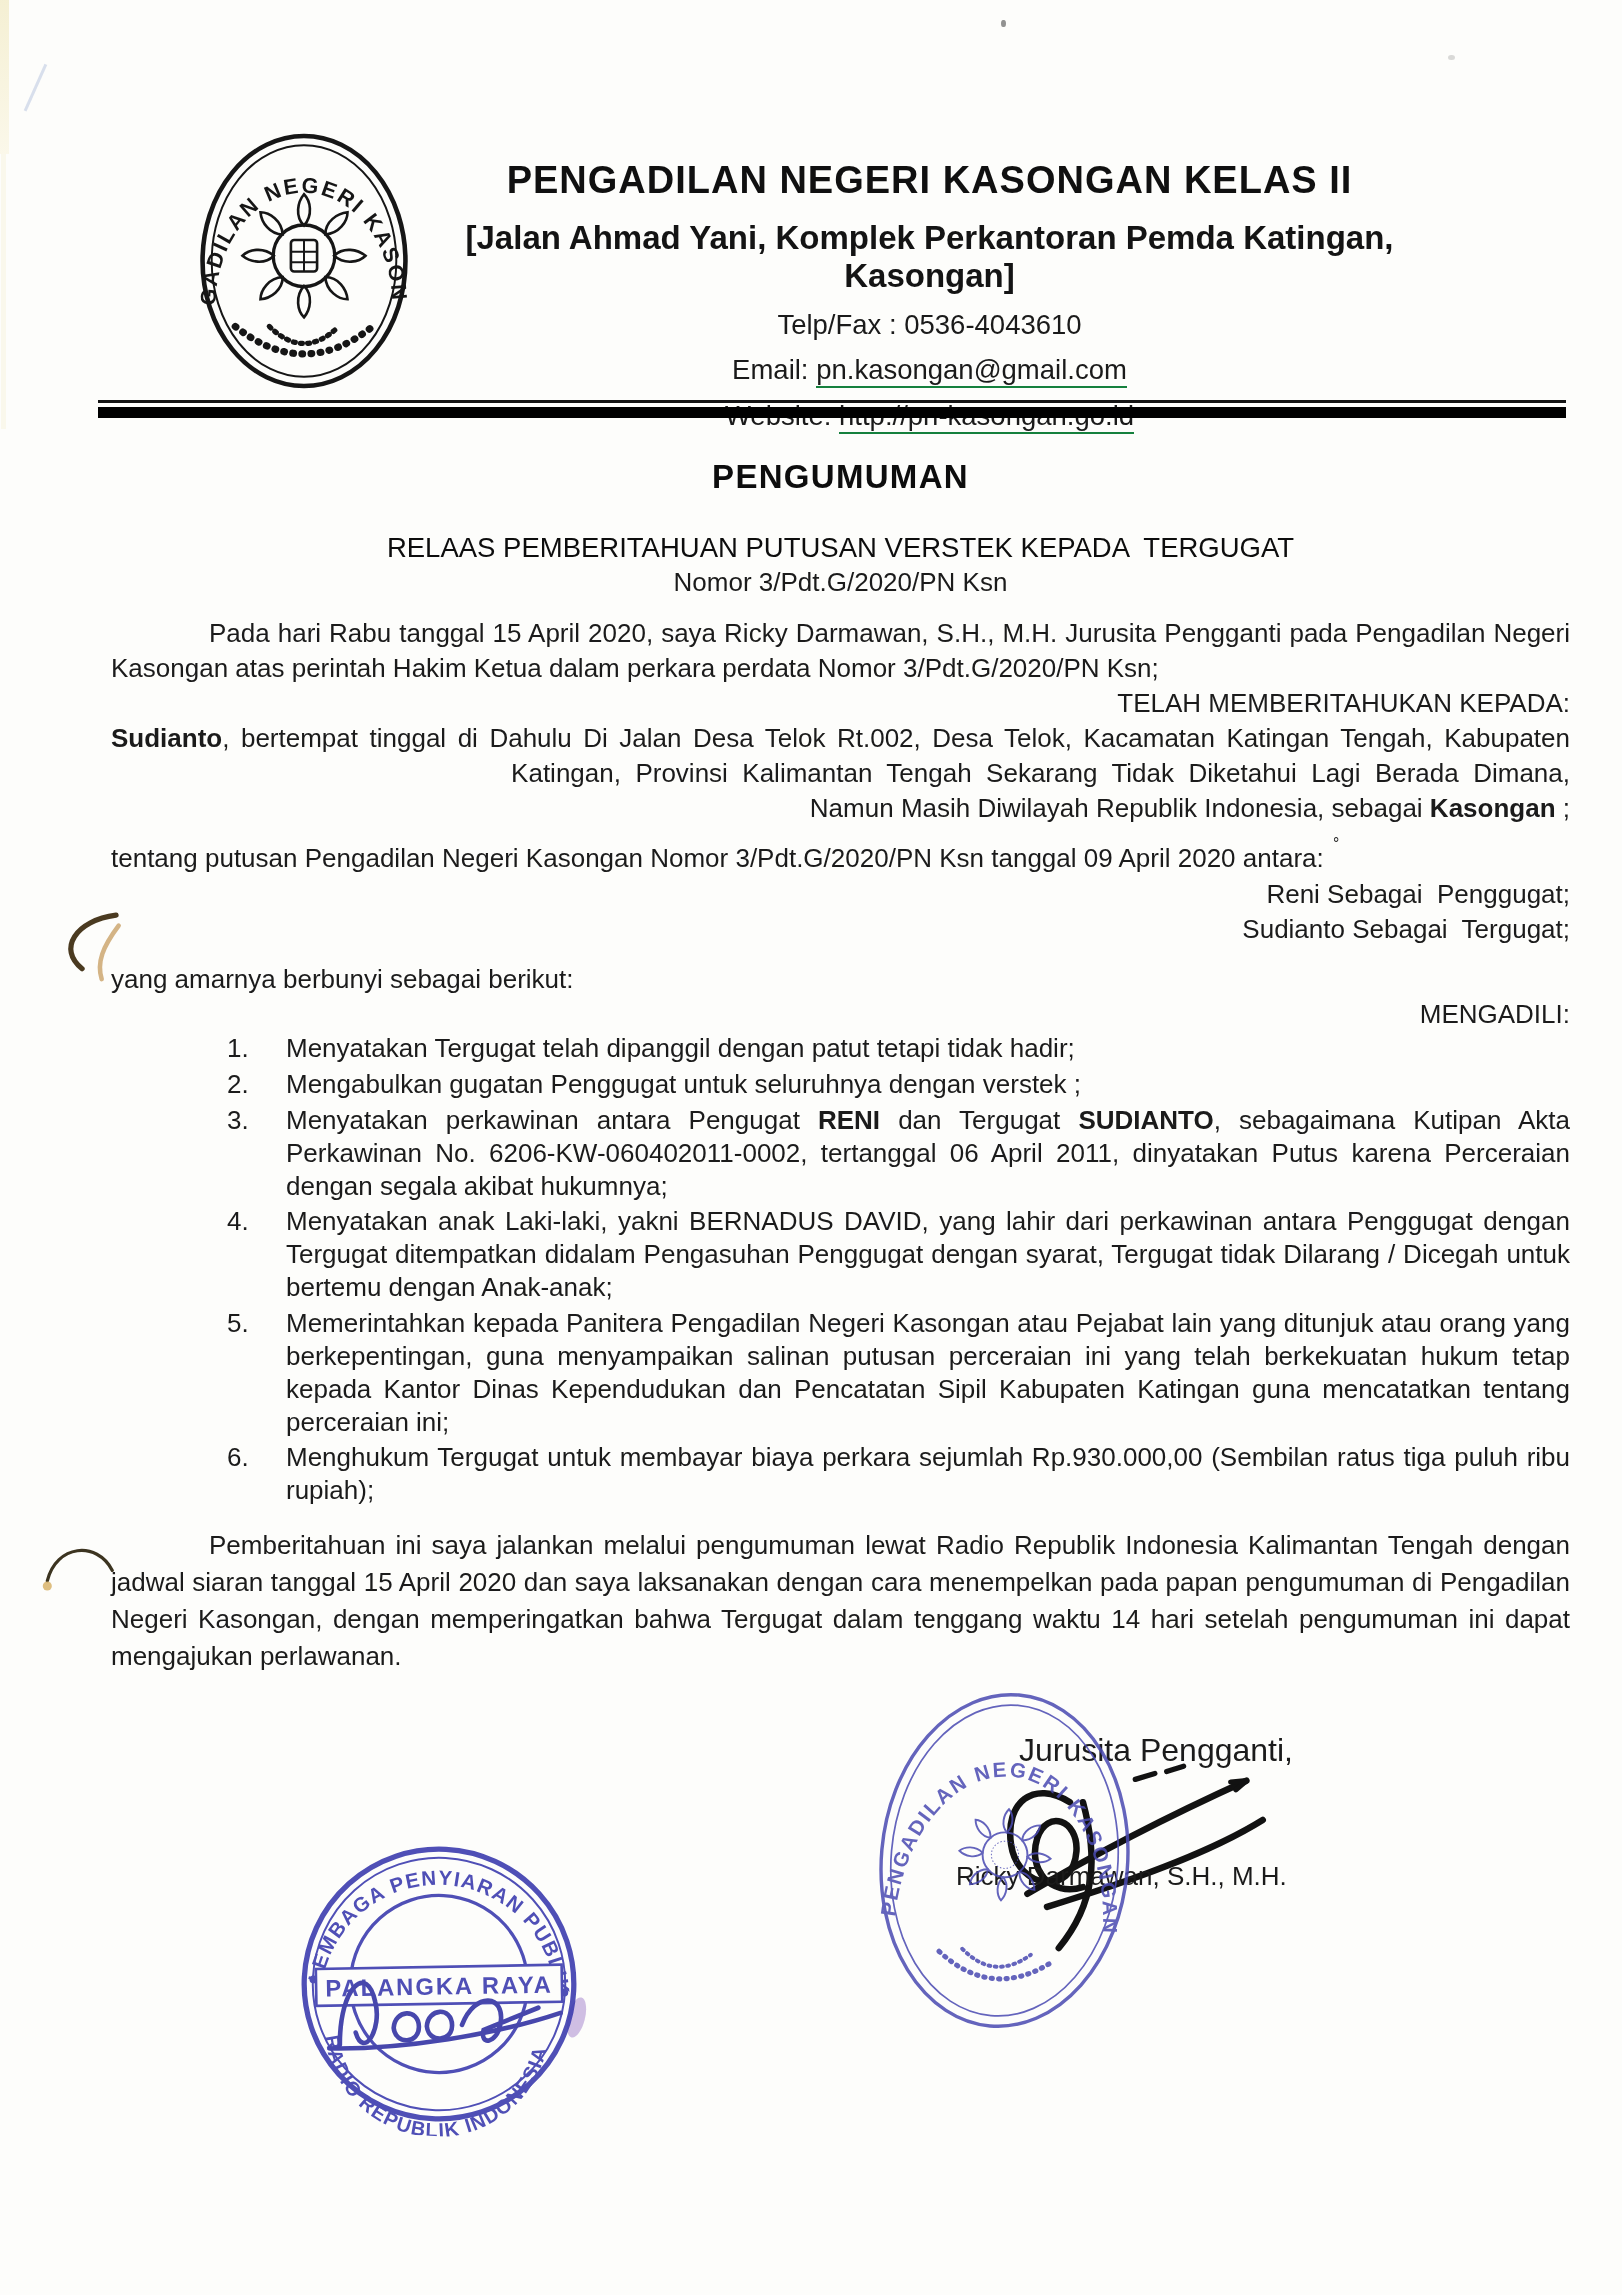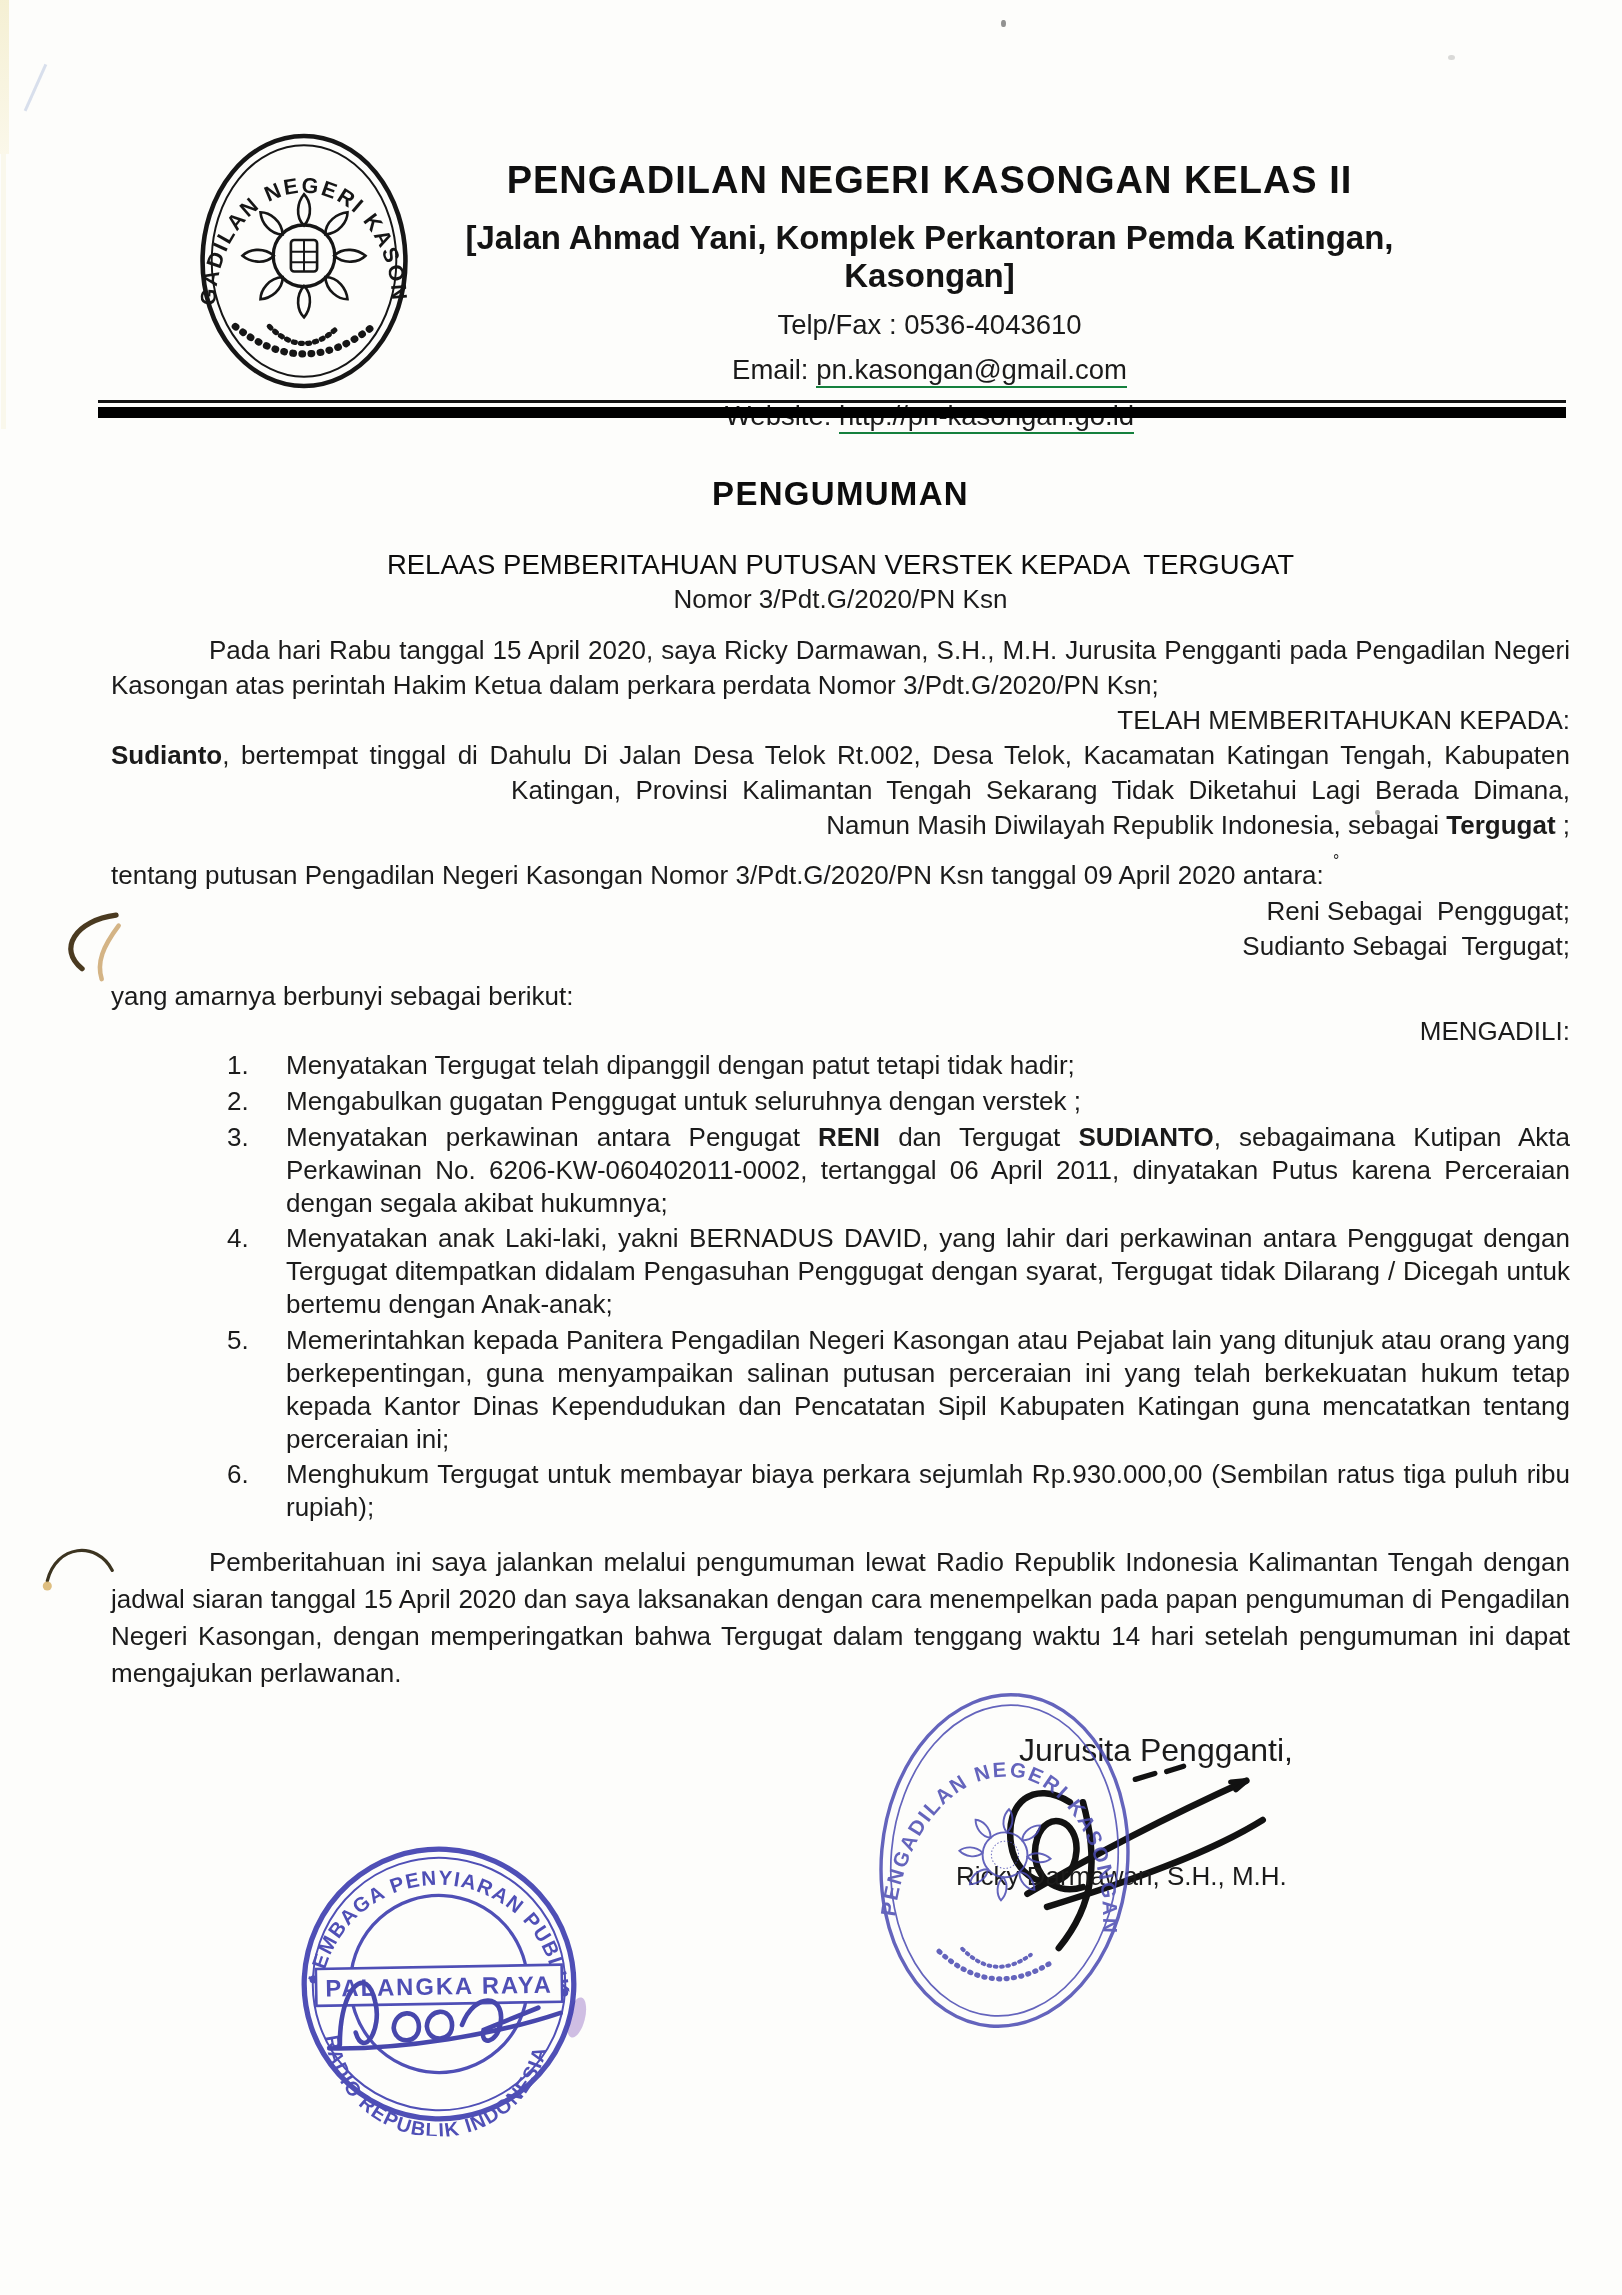"PENGUMUMAN" main { top: 455px -> 438px }
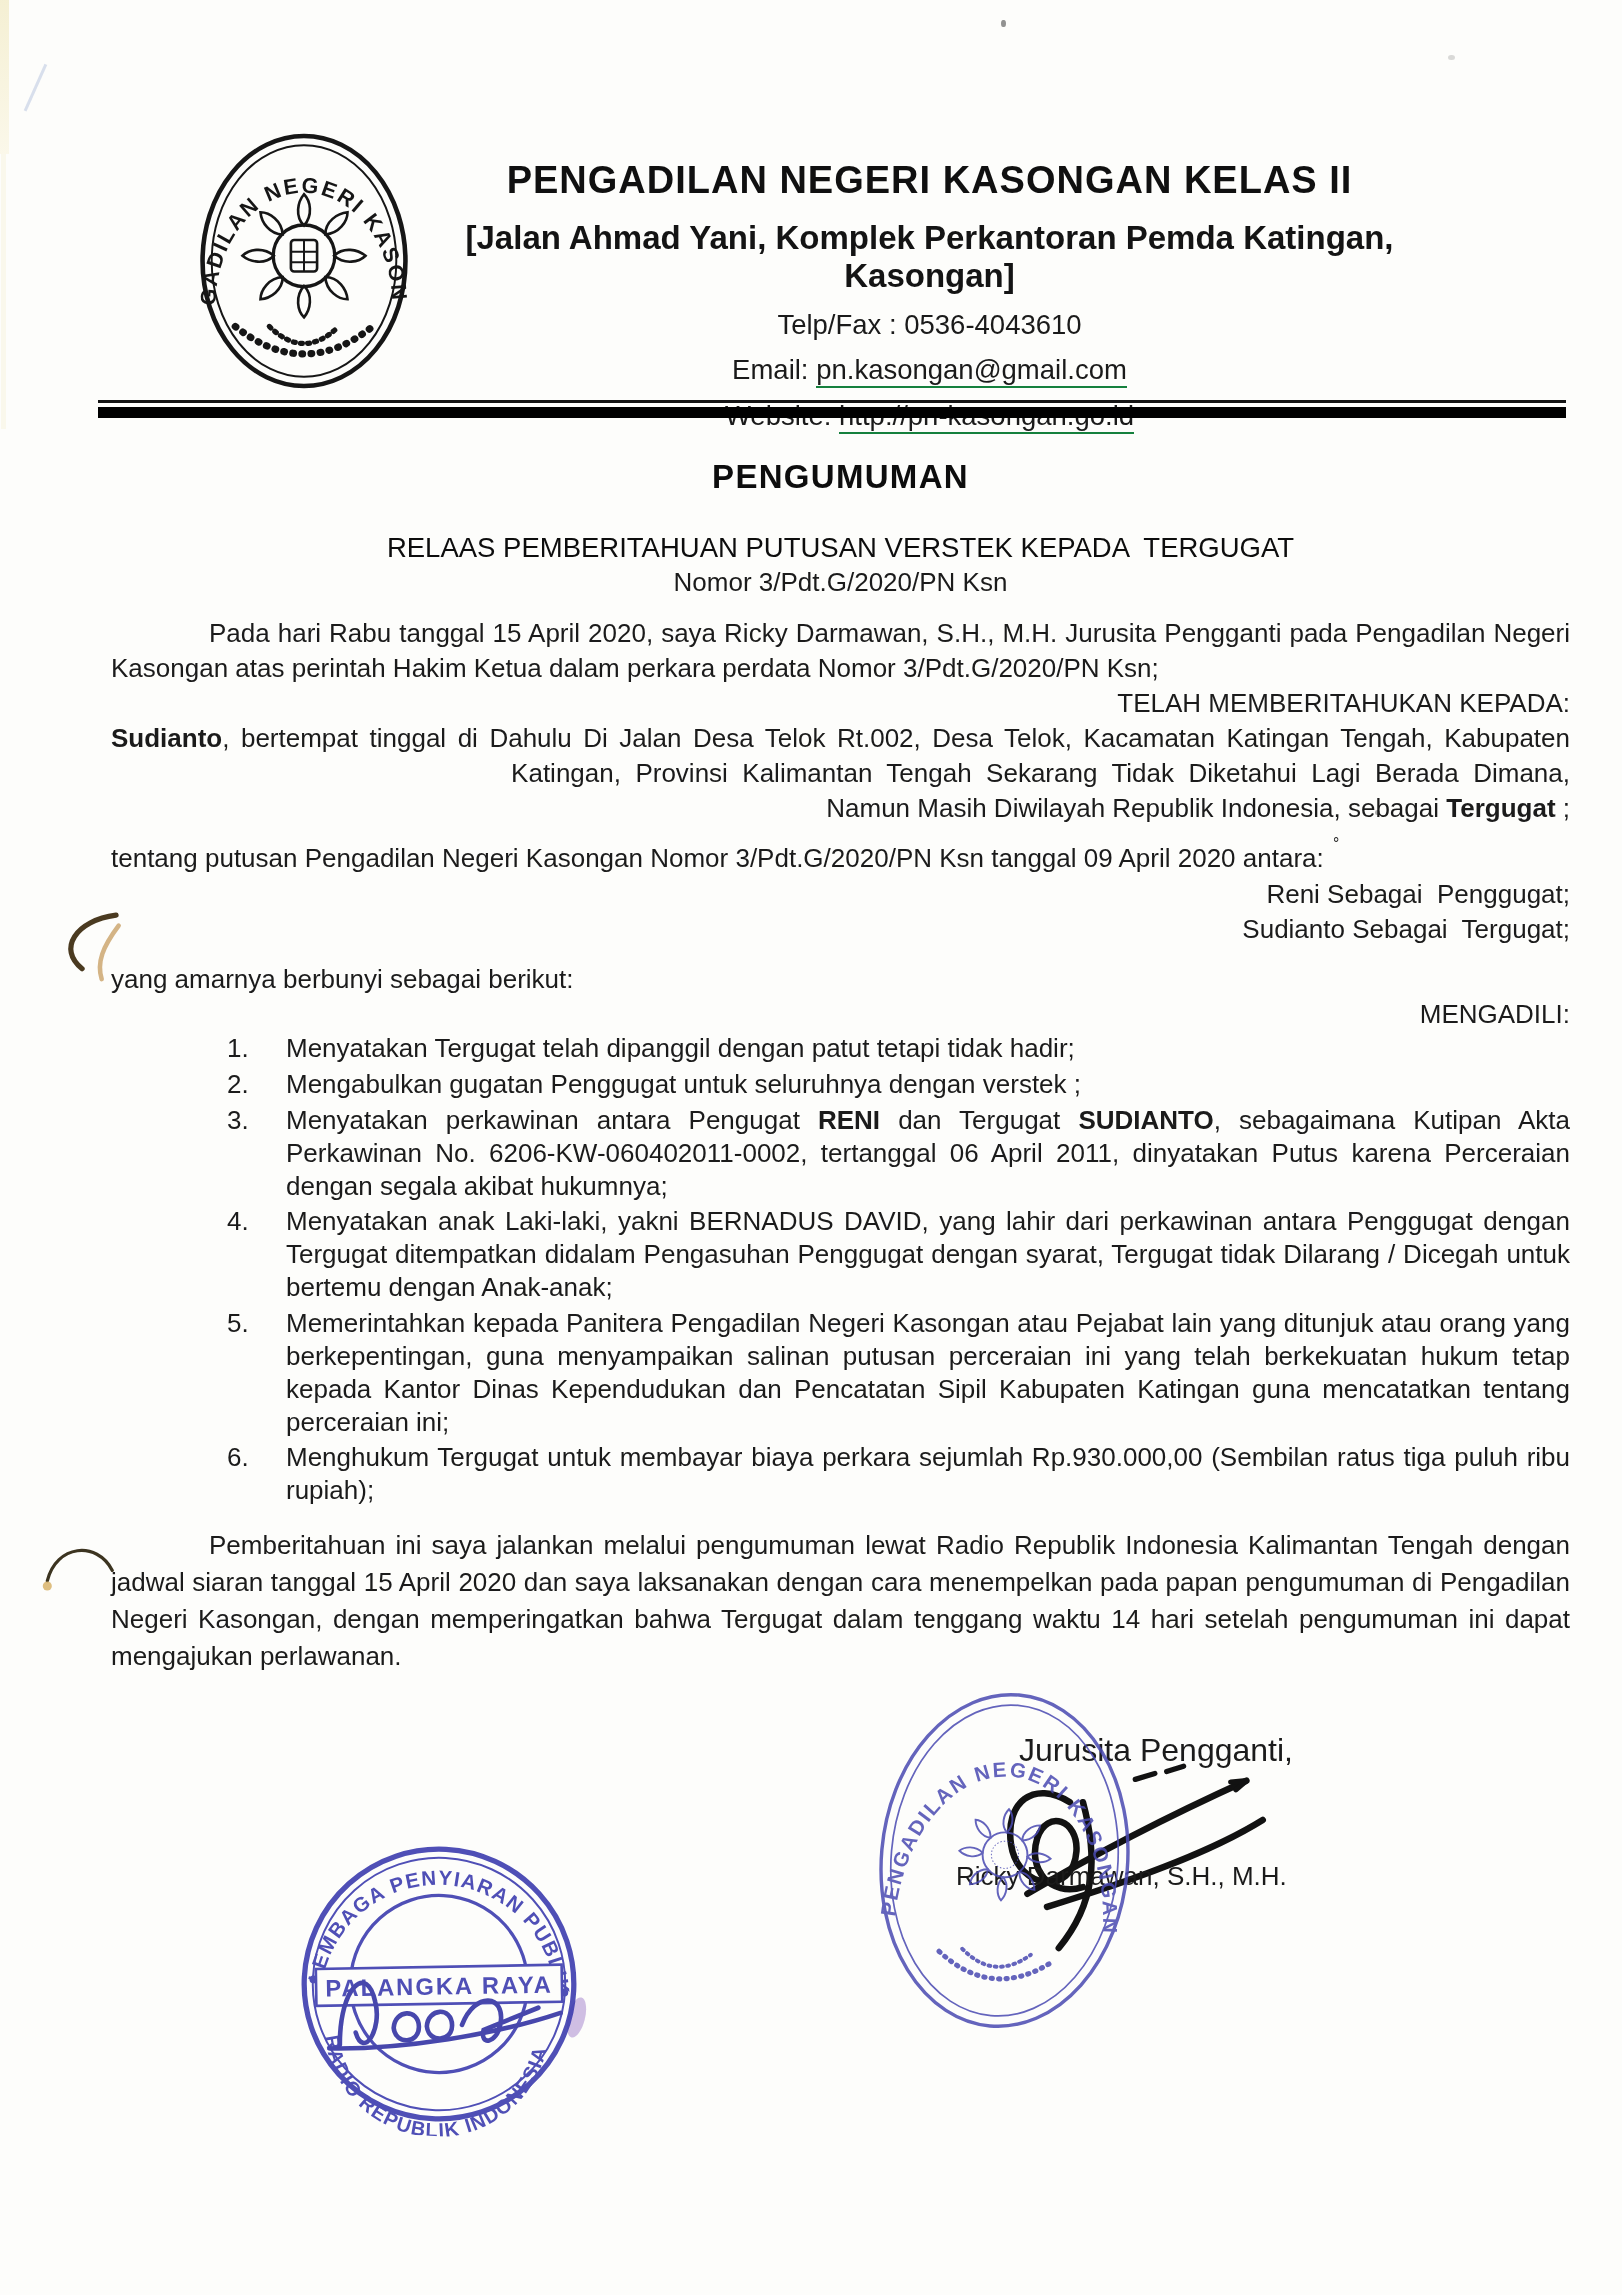"Tergugat" b { text: Tergugat -> Kasongan }
